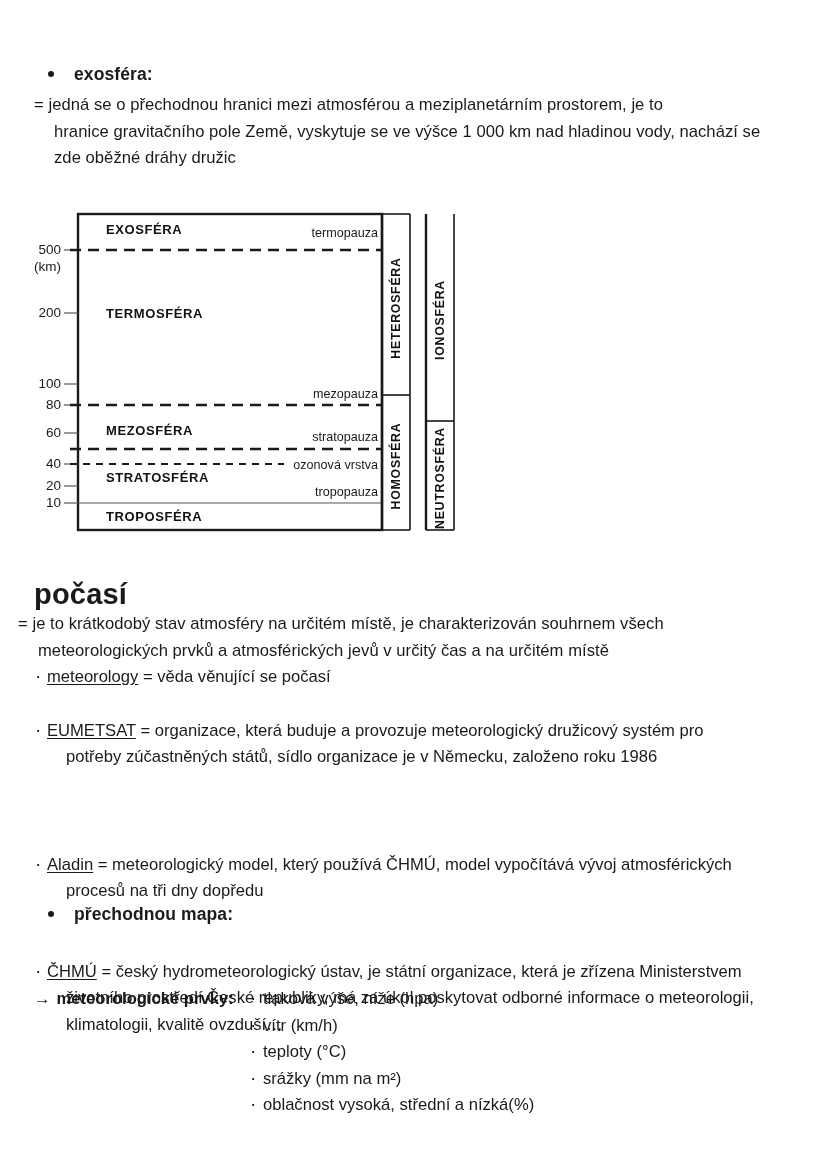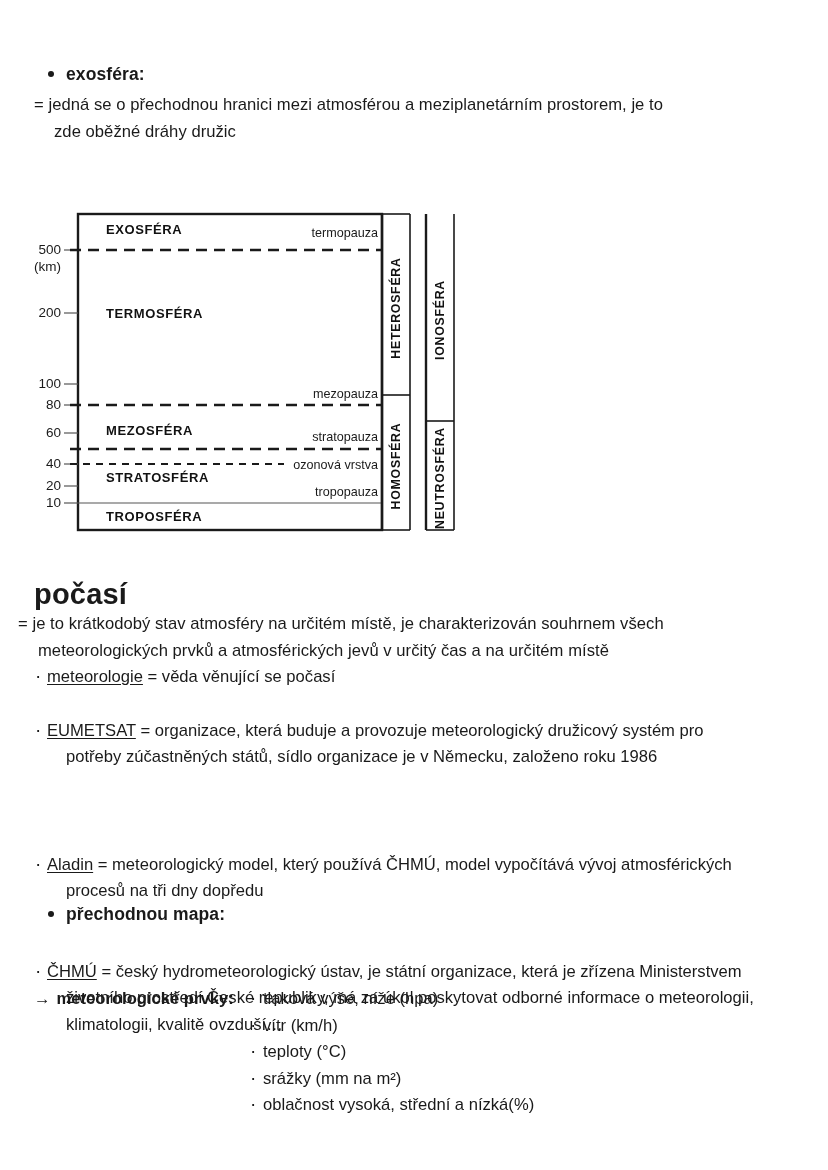"exosféra:" .bullet-head { gap: 12px -> 20px }
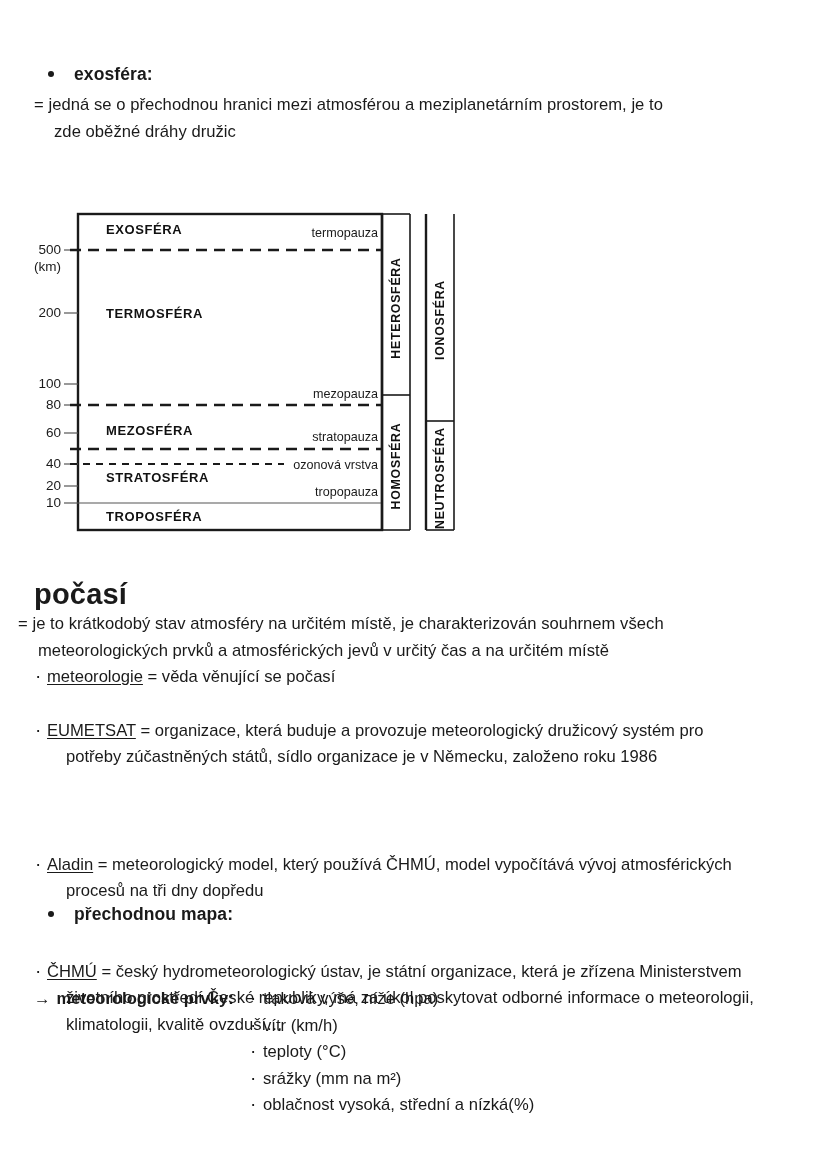"hranice gravitačního pole Země," span.cont { html: none -> <span>hranice gravitačního pole Země, vyskytuje se ve výšce 1 000 km nad hladinou vody, nachází se</span> }
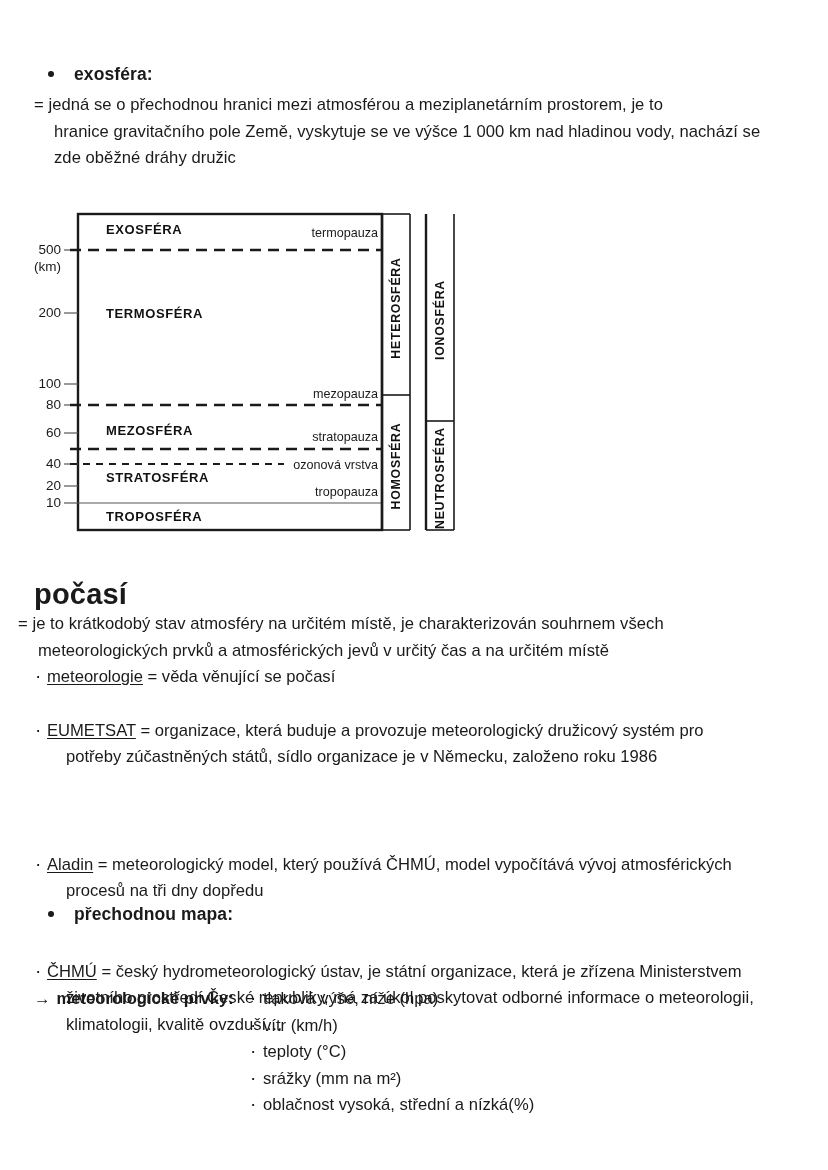"meteorologie" span.u { text: meteorologie -> meteorology }
